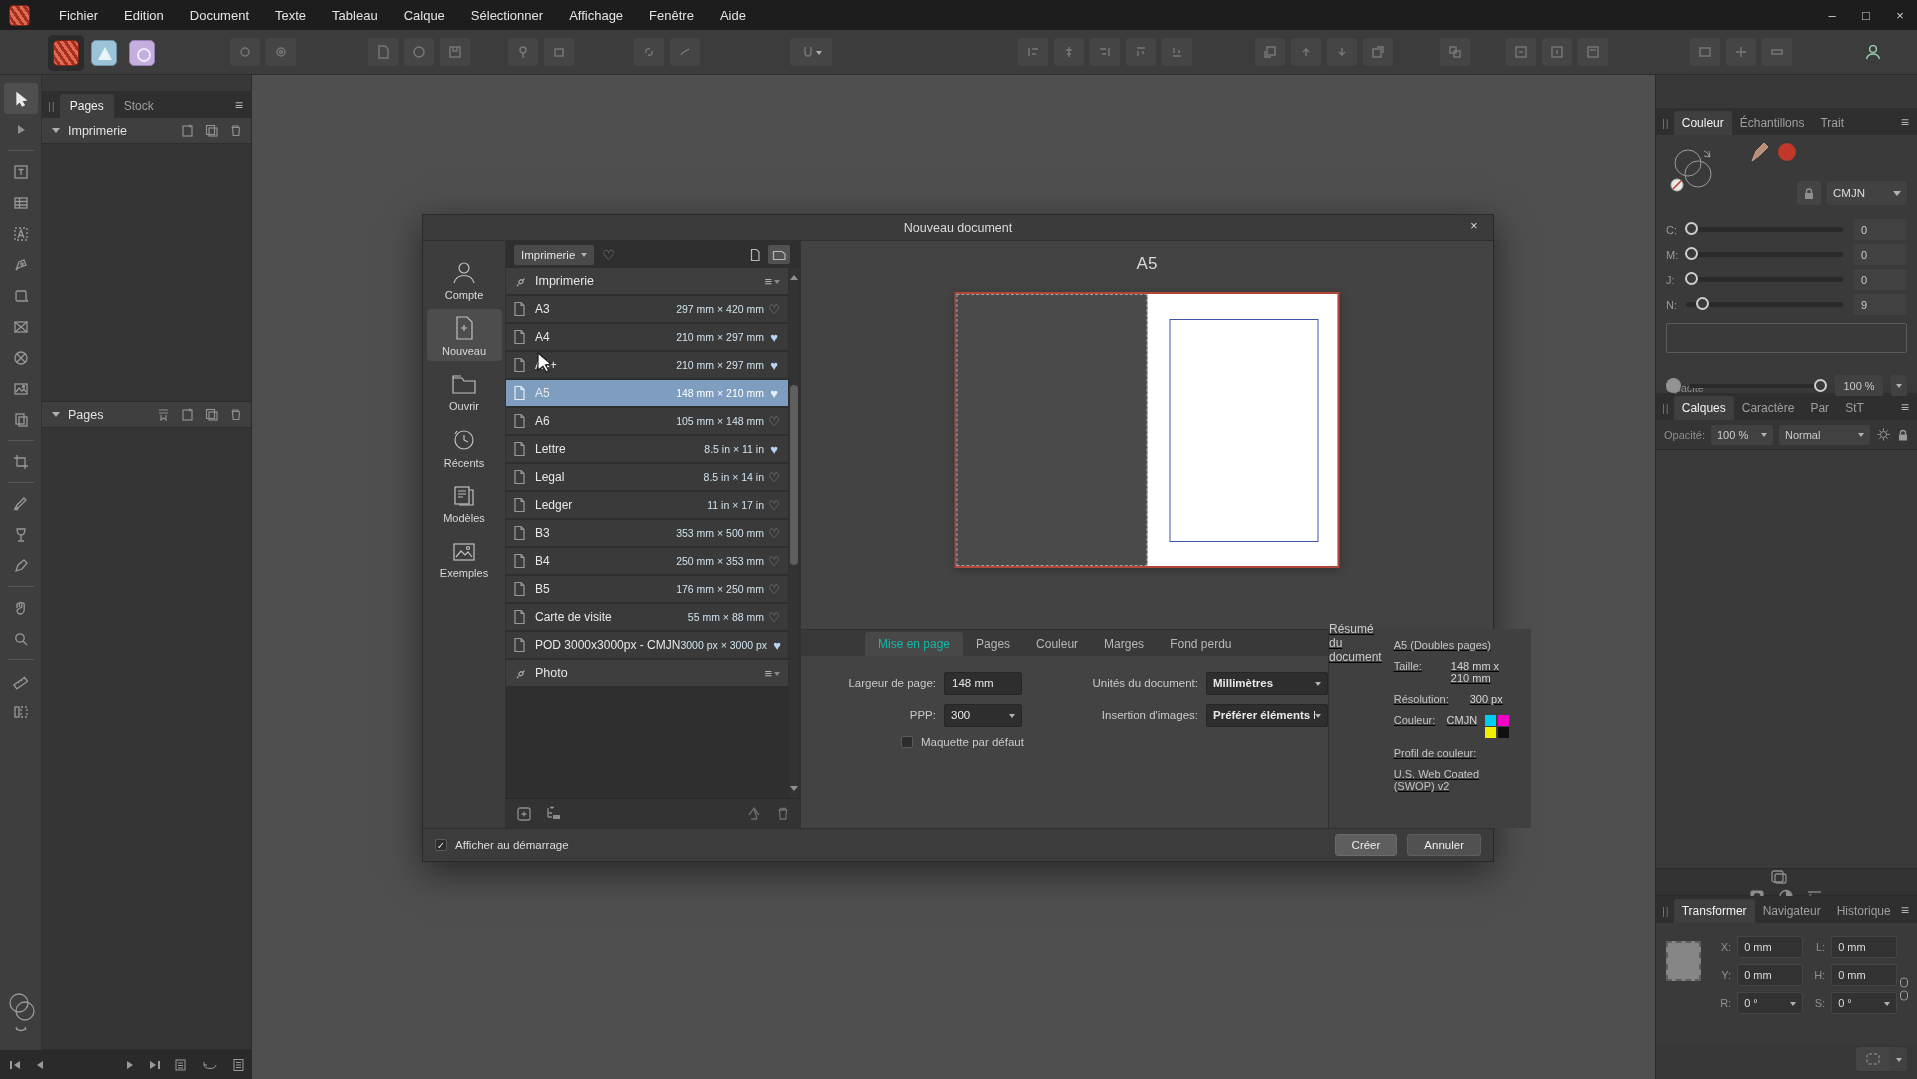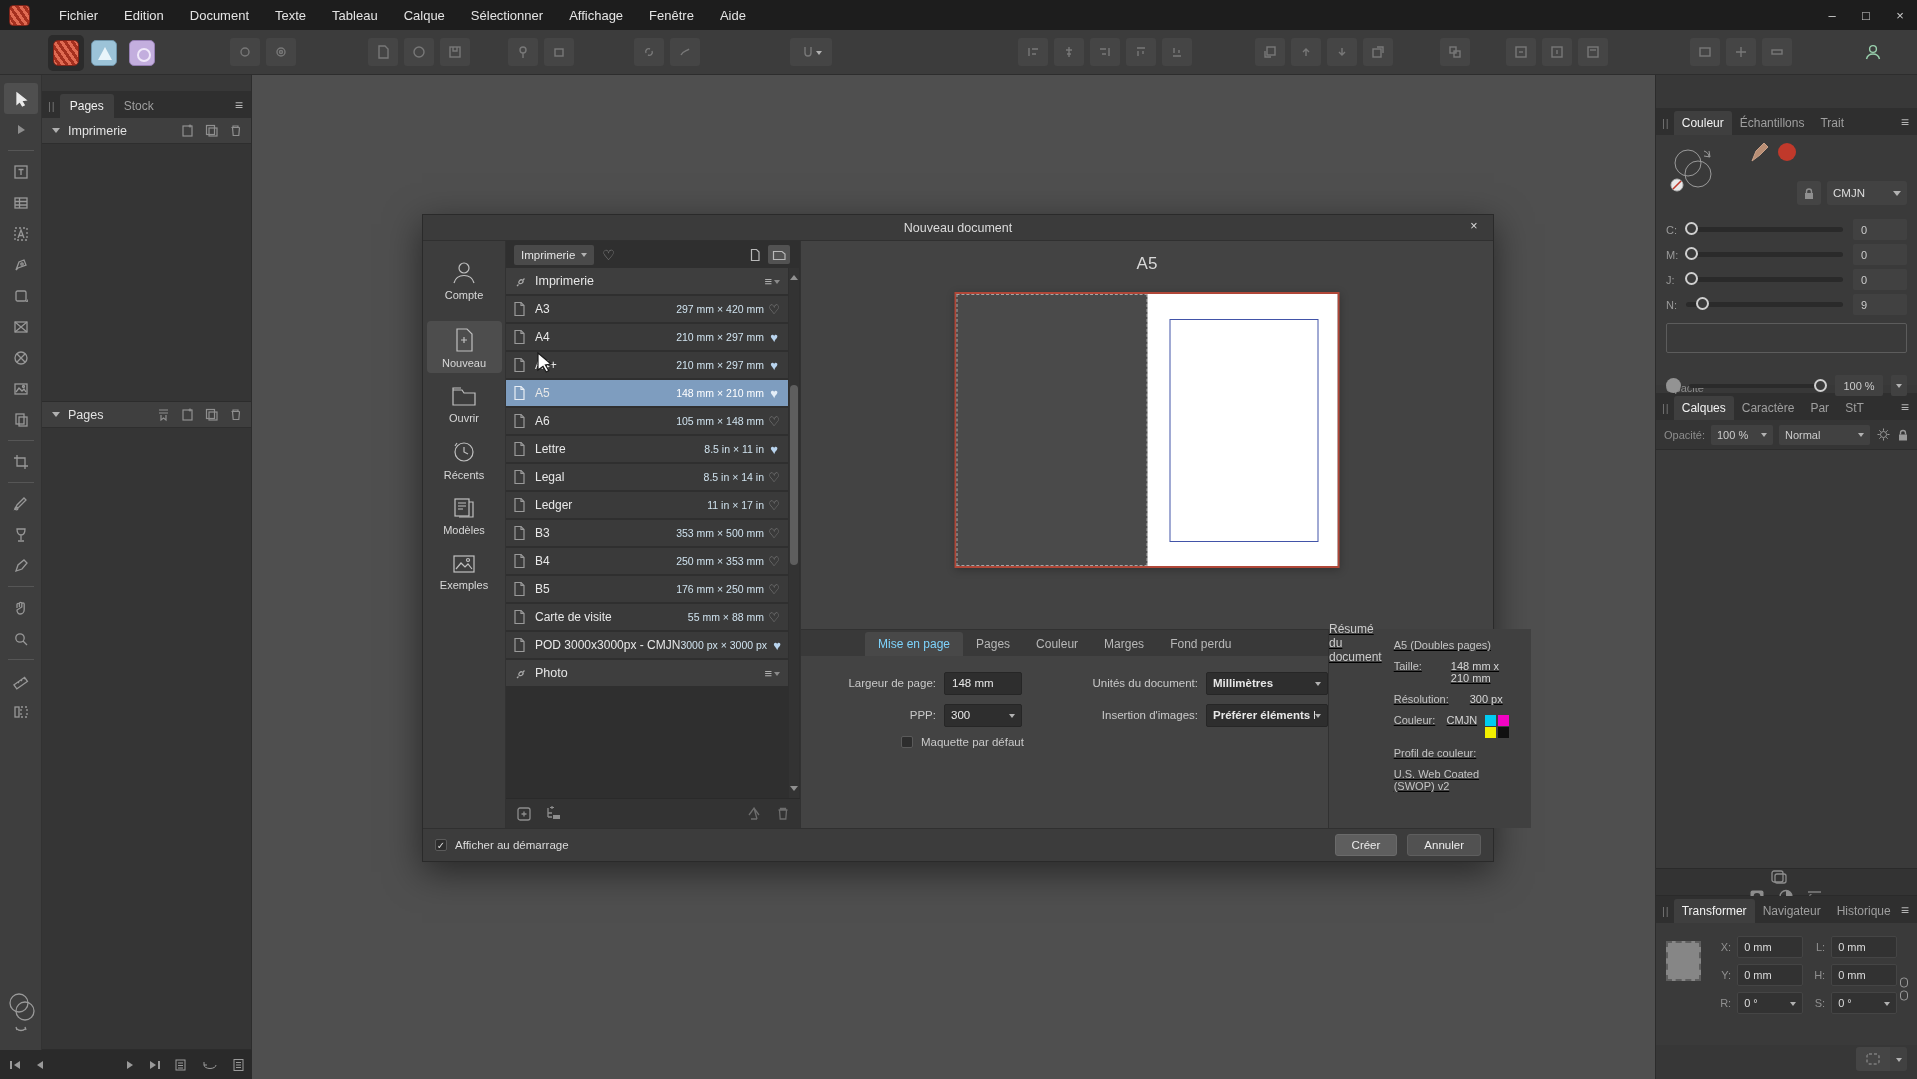"Nouveau" .ditem.active { margin-top: 12px -> none }
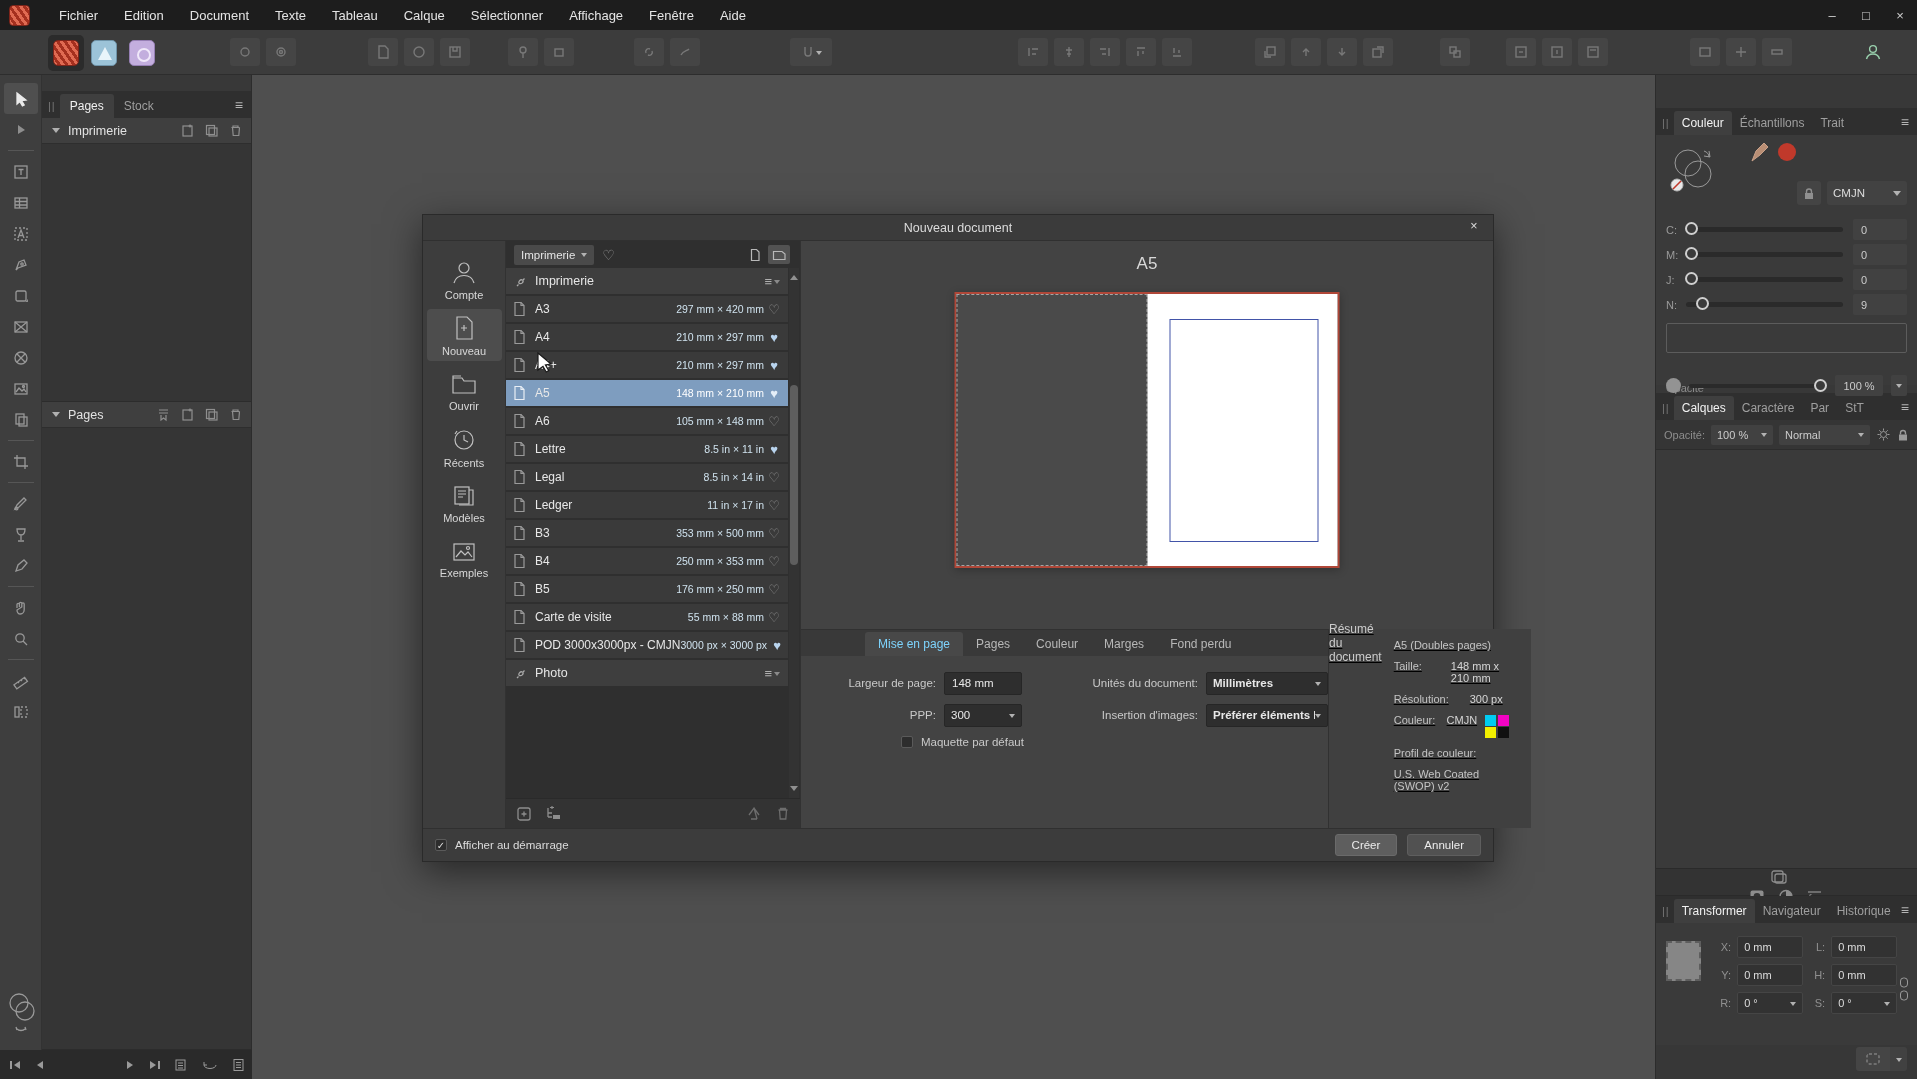"Mise en page" .dtab.active { color: #7dd3fc -> #14b8a6 }
